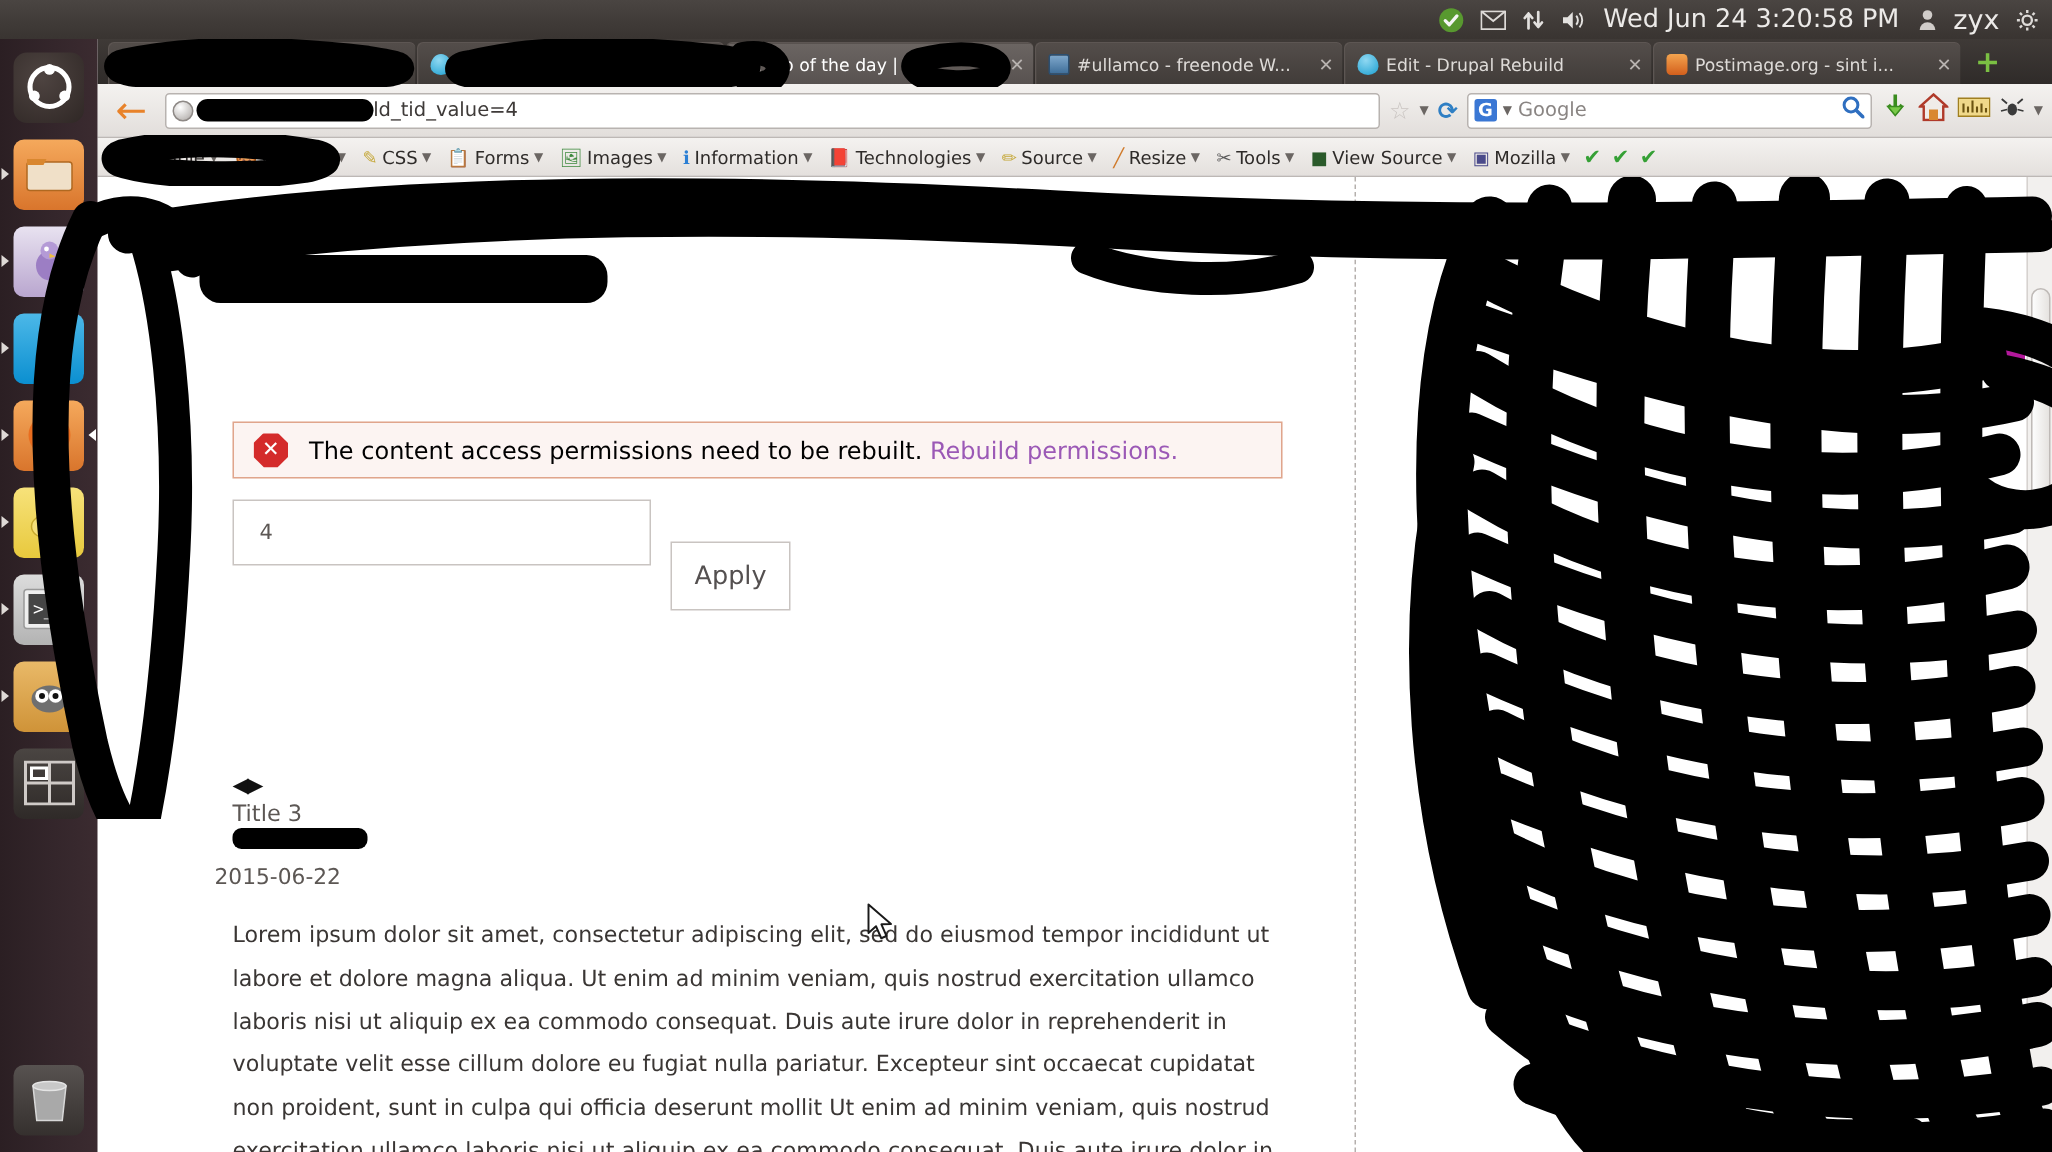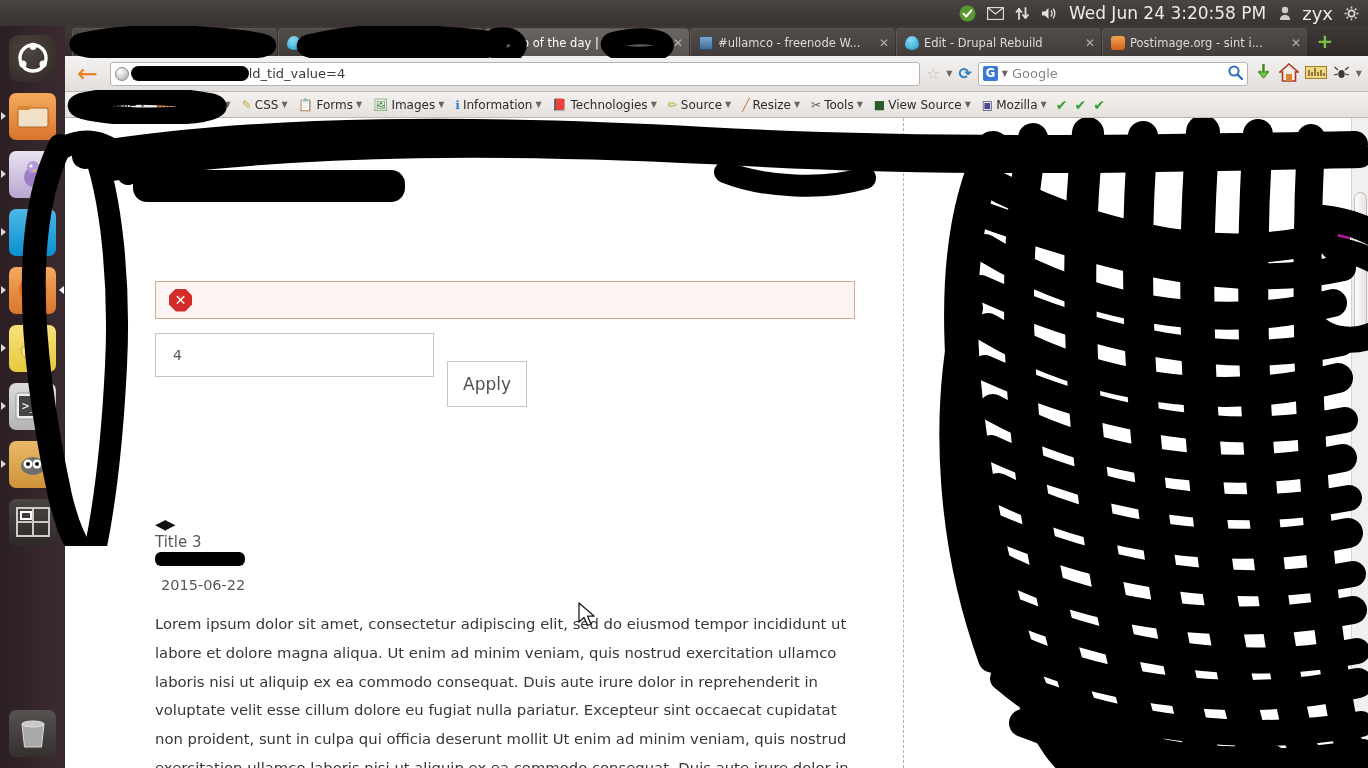"The content access permissions need" span { html: none -> <span> <span>The content access permissions need to be rebuilt. </span><a>Rebuild permissions.</a> </span> }
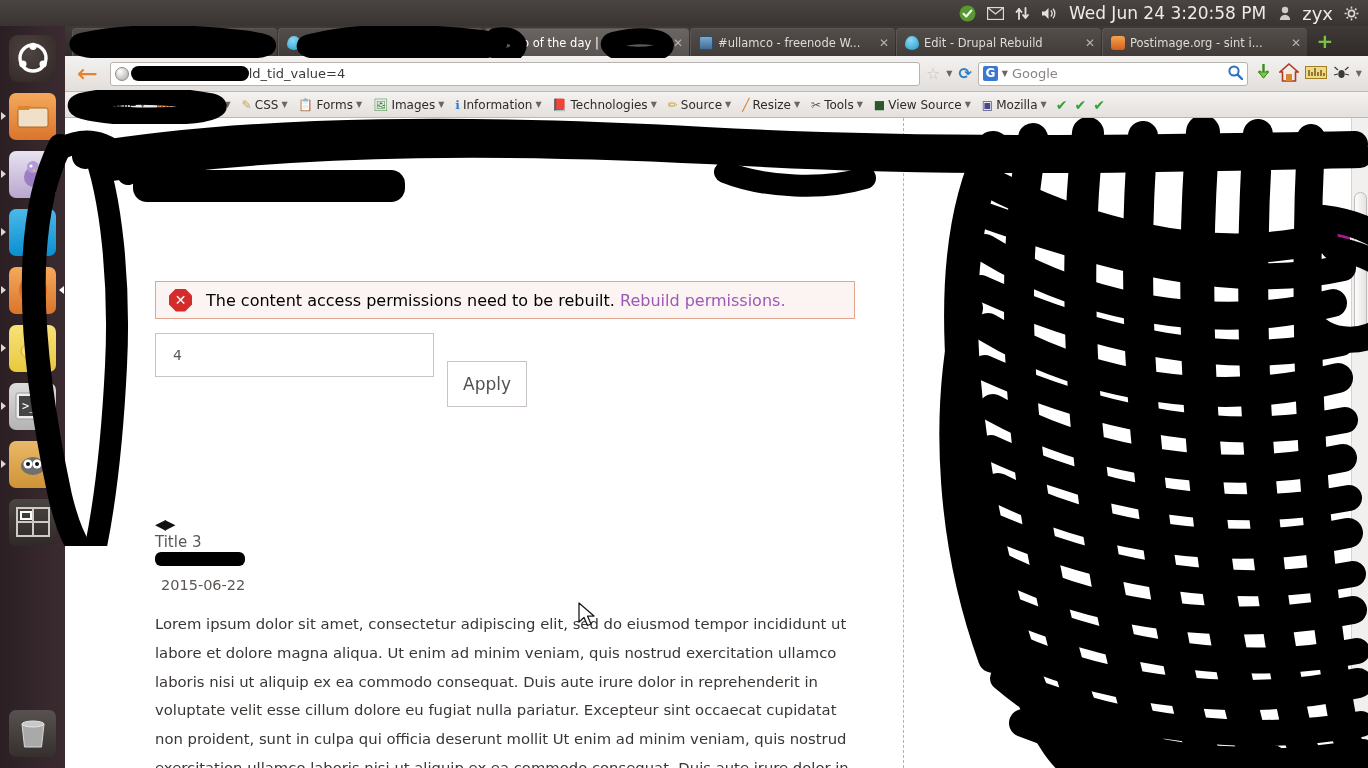"2015-06-22" #node-date { left: 96px -> 78px }
